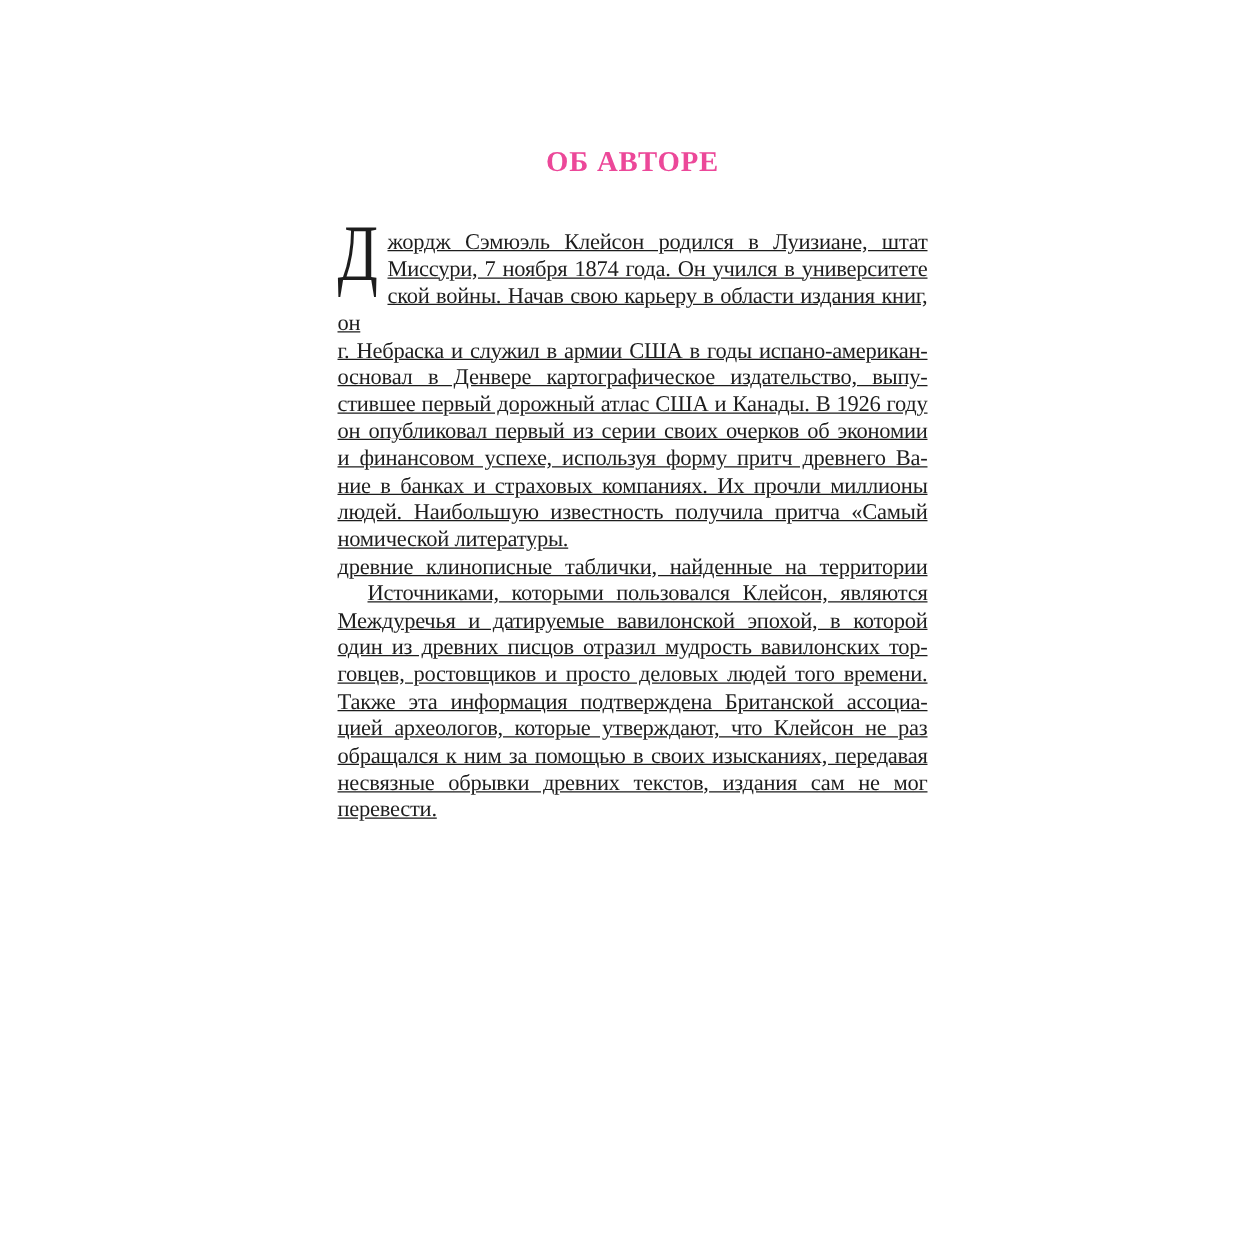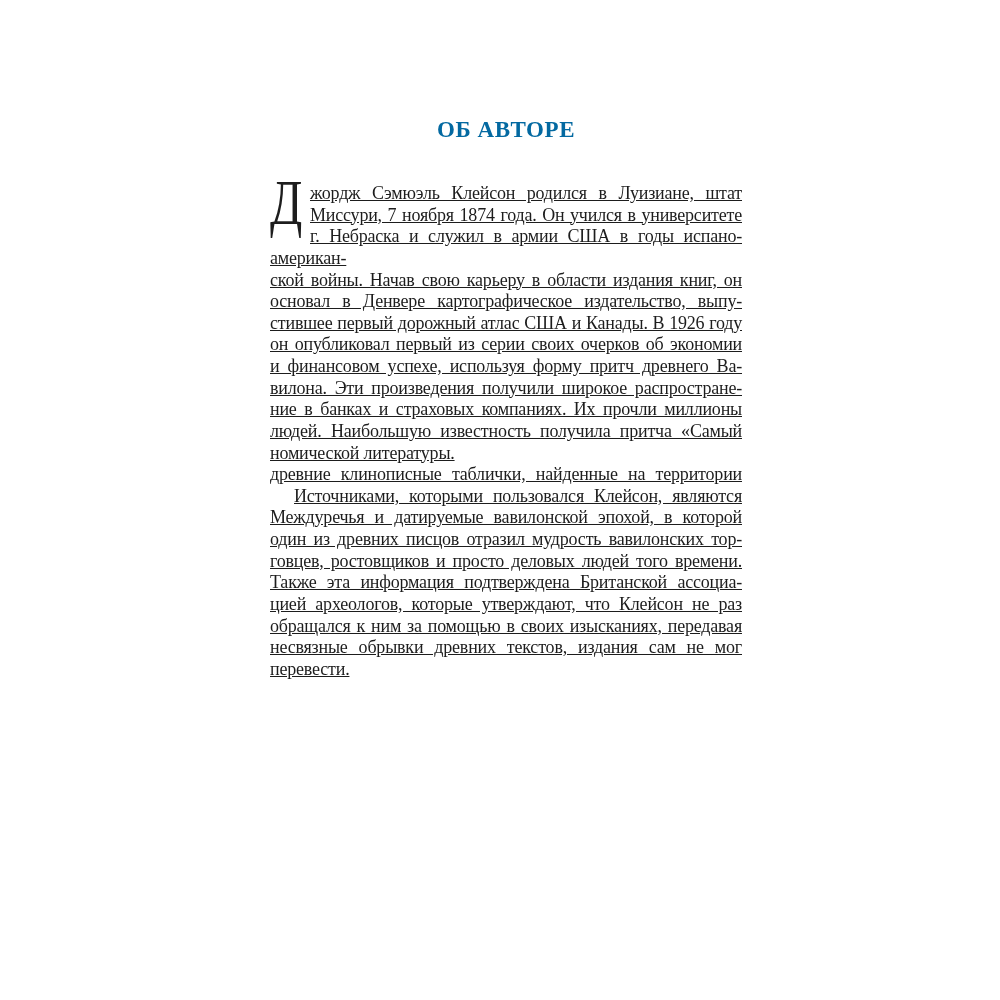"ОБ АВТОРЕ" .title { color: #0369a1 -> #ec4899 }
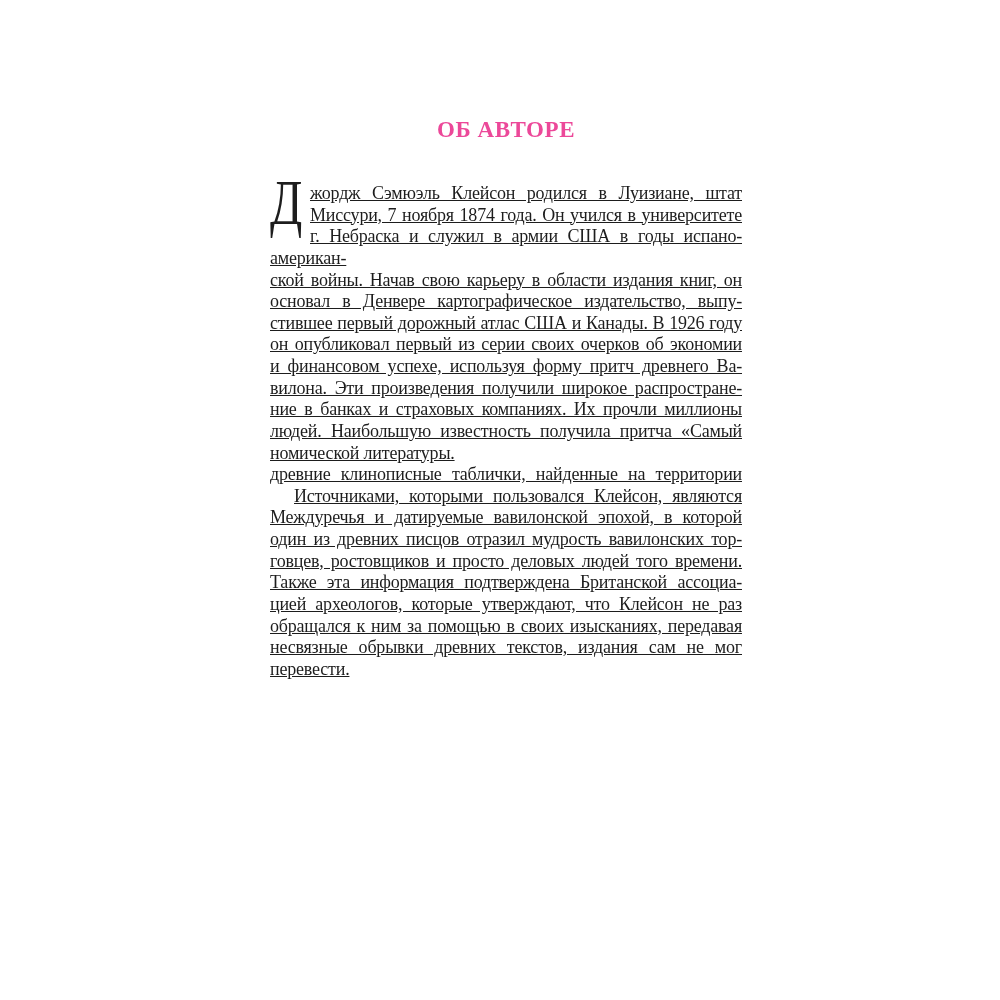"г. Небраска и служил в" div.line { order: before "ской войны. Начав свою карьеру" -> after "ской войны. Начав свою карьеру" }
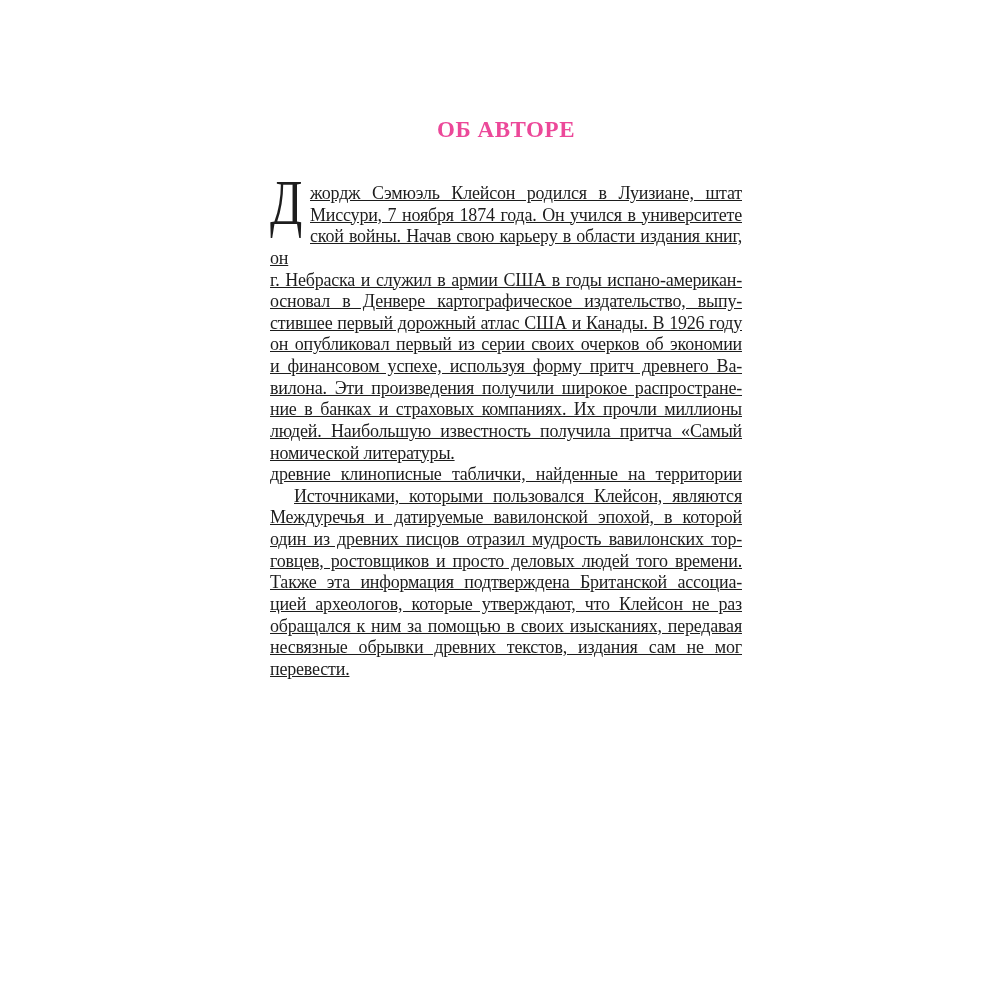"вилона. Эти произведения получили" div.line { html: <div>вилона. Эти произведения получили широкое распростране-</div> -> none }
